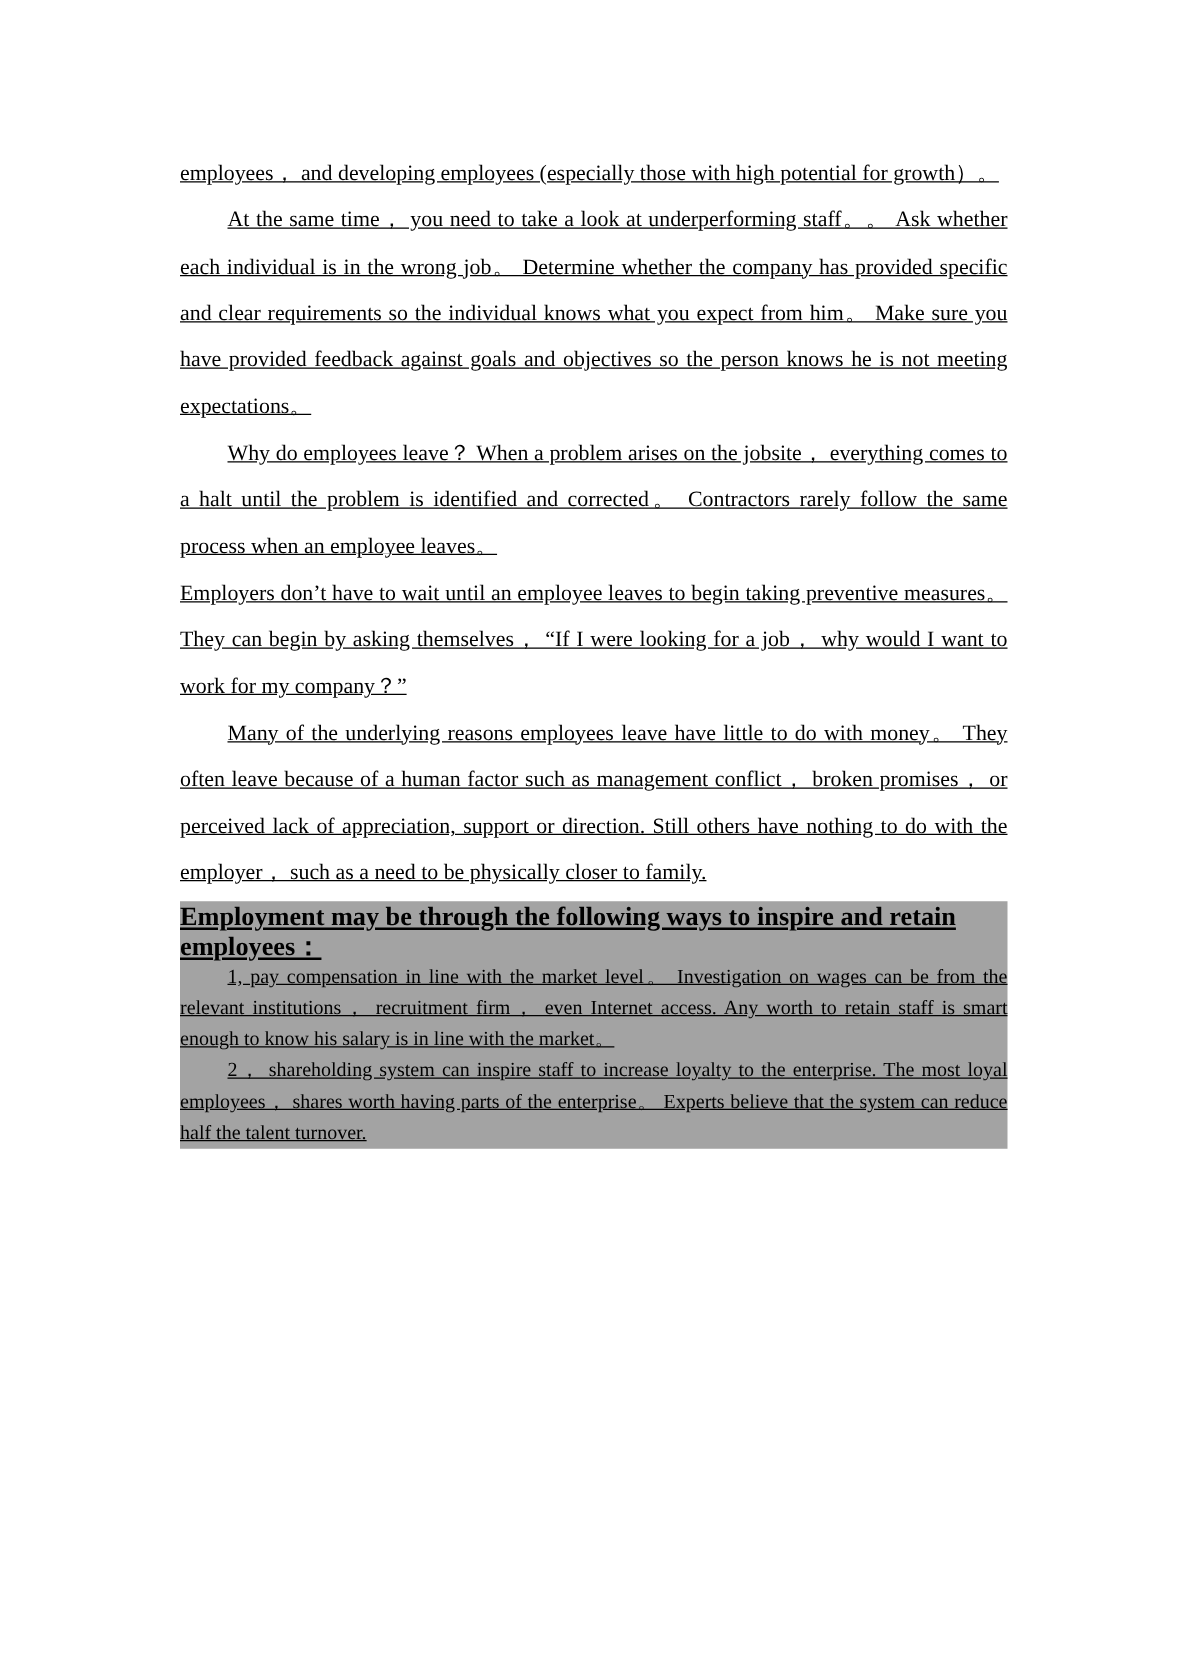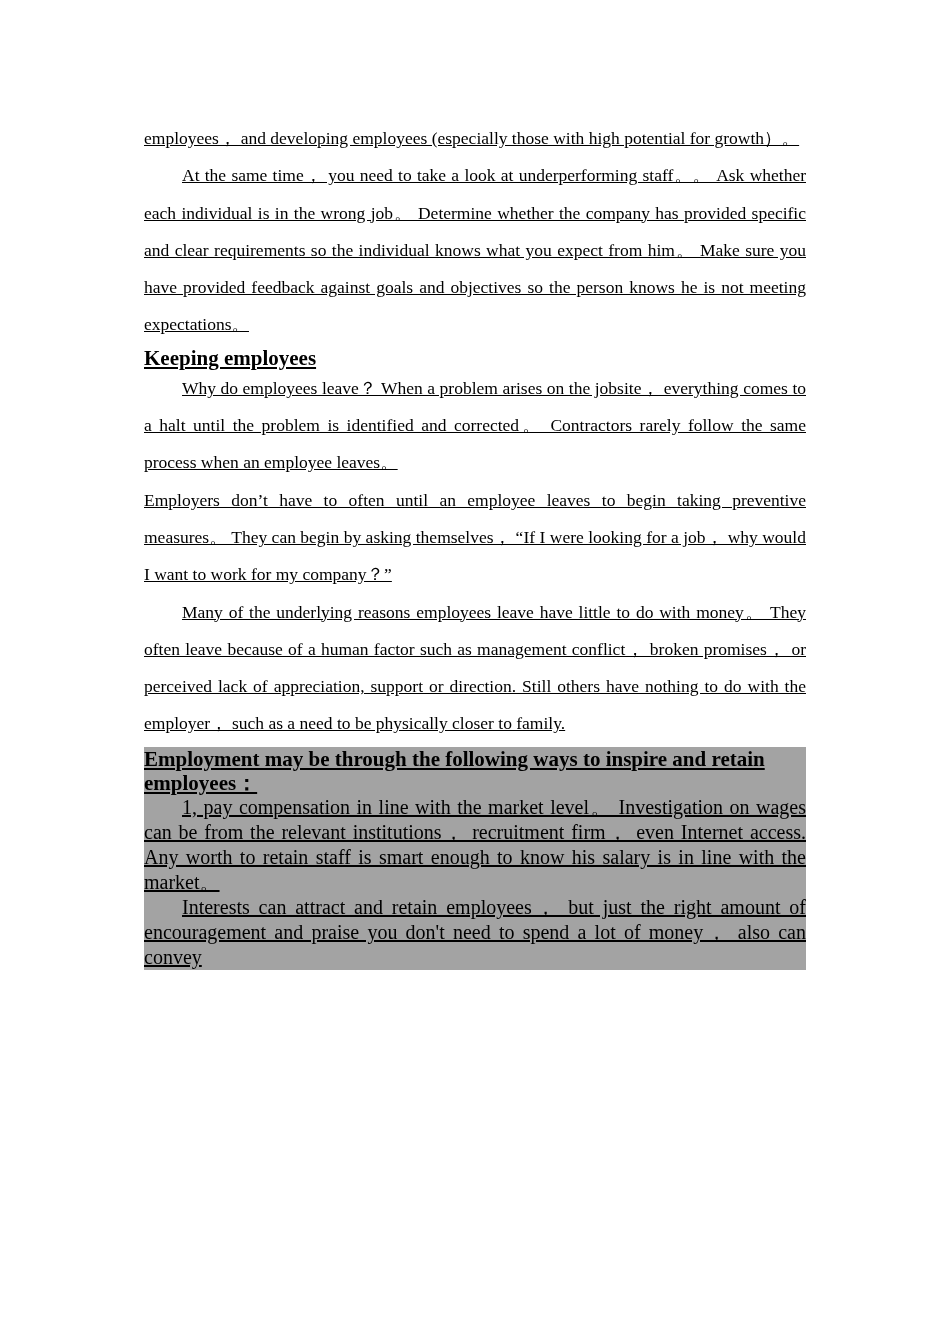"Keeping employees" h2.h2 { html: <h2>Keeping employees</h2> -> none }
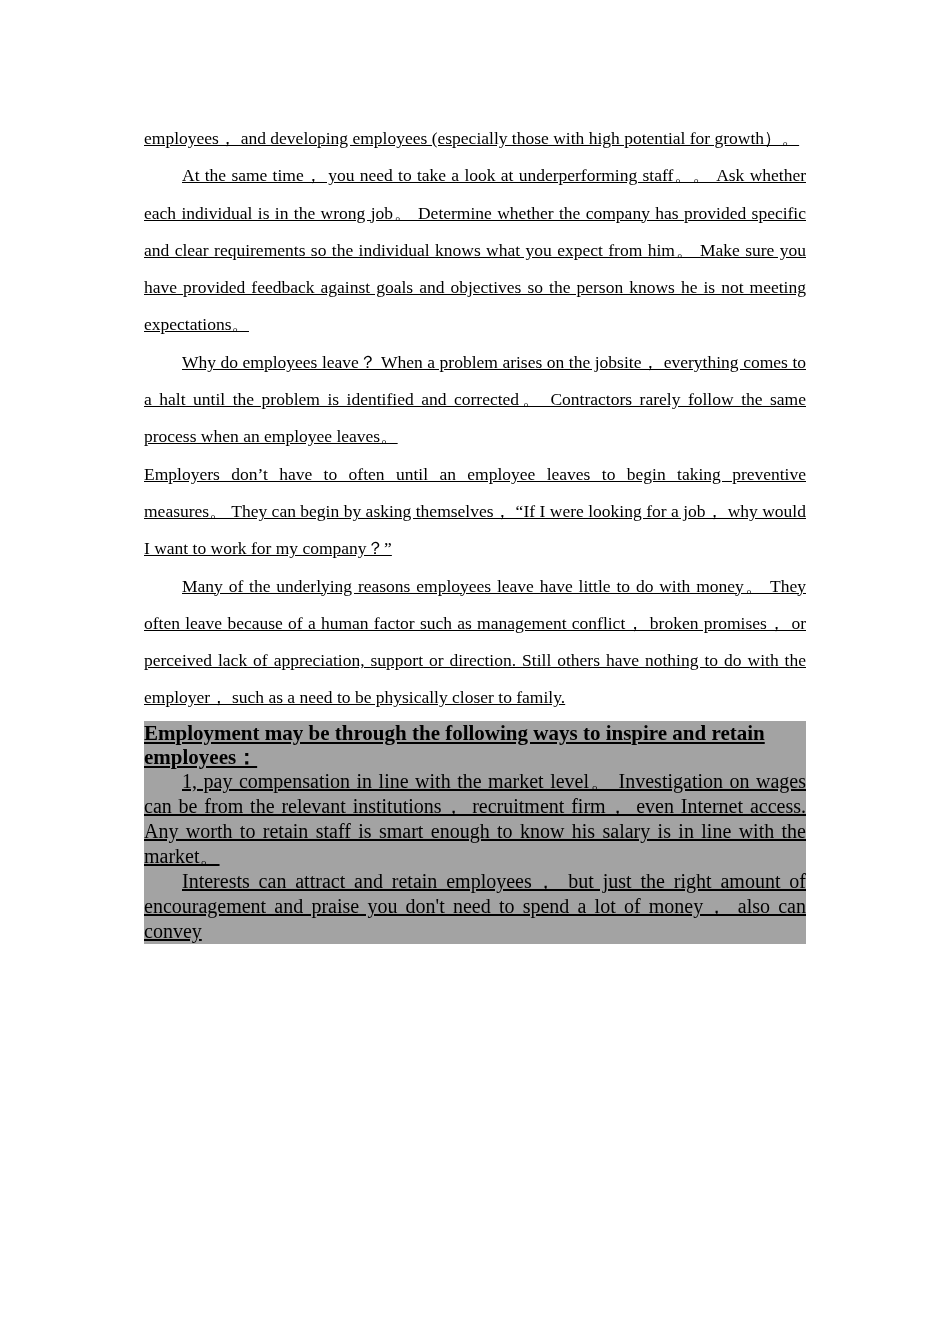"Employers don’t have to often" p.p-wide { text: often -> wait }
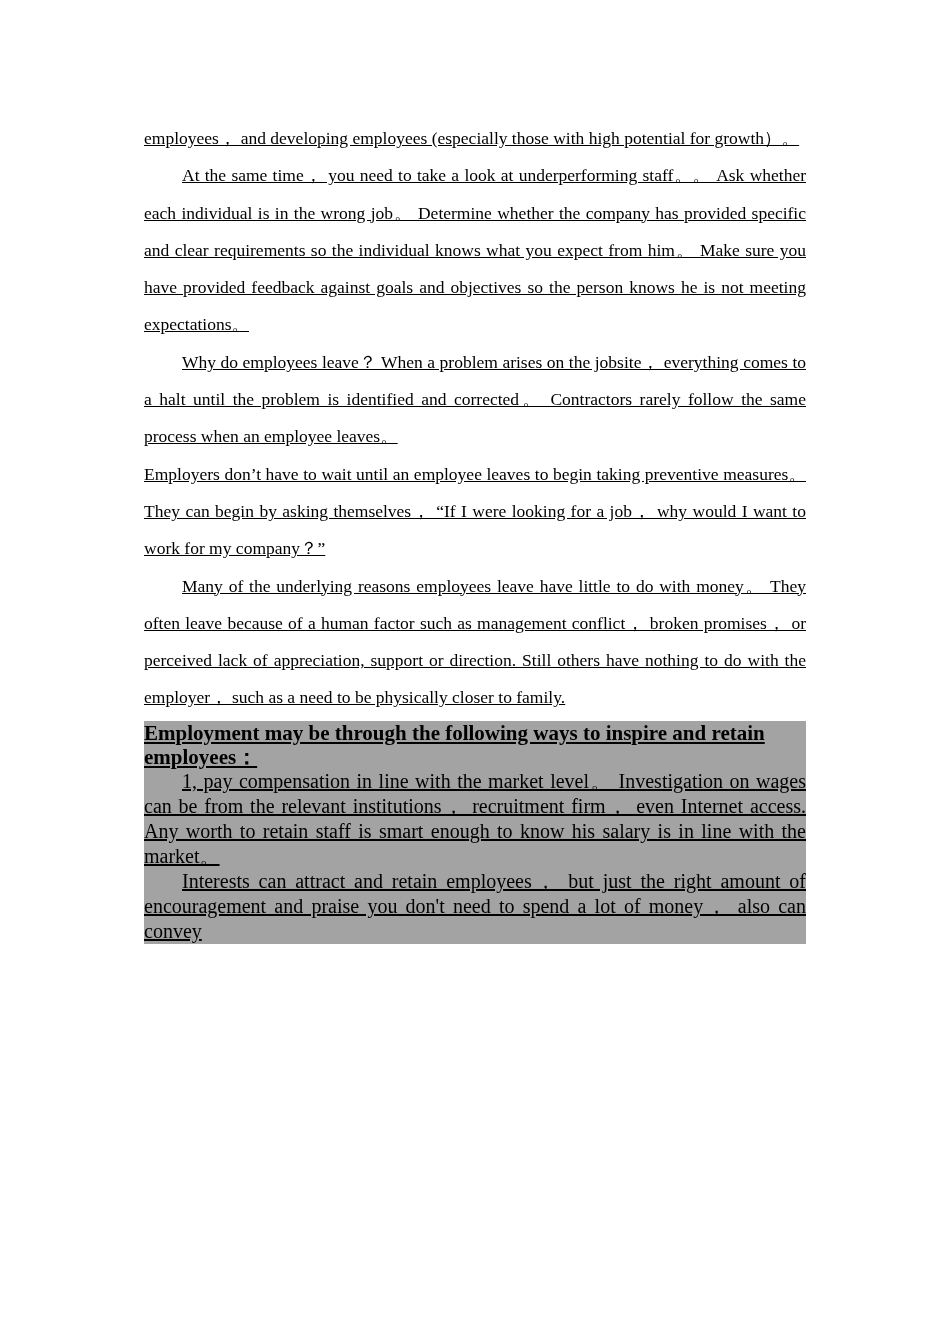"1, pay compensation in line" .p-tight { font-size: 20px -> 16px }
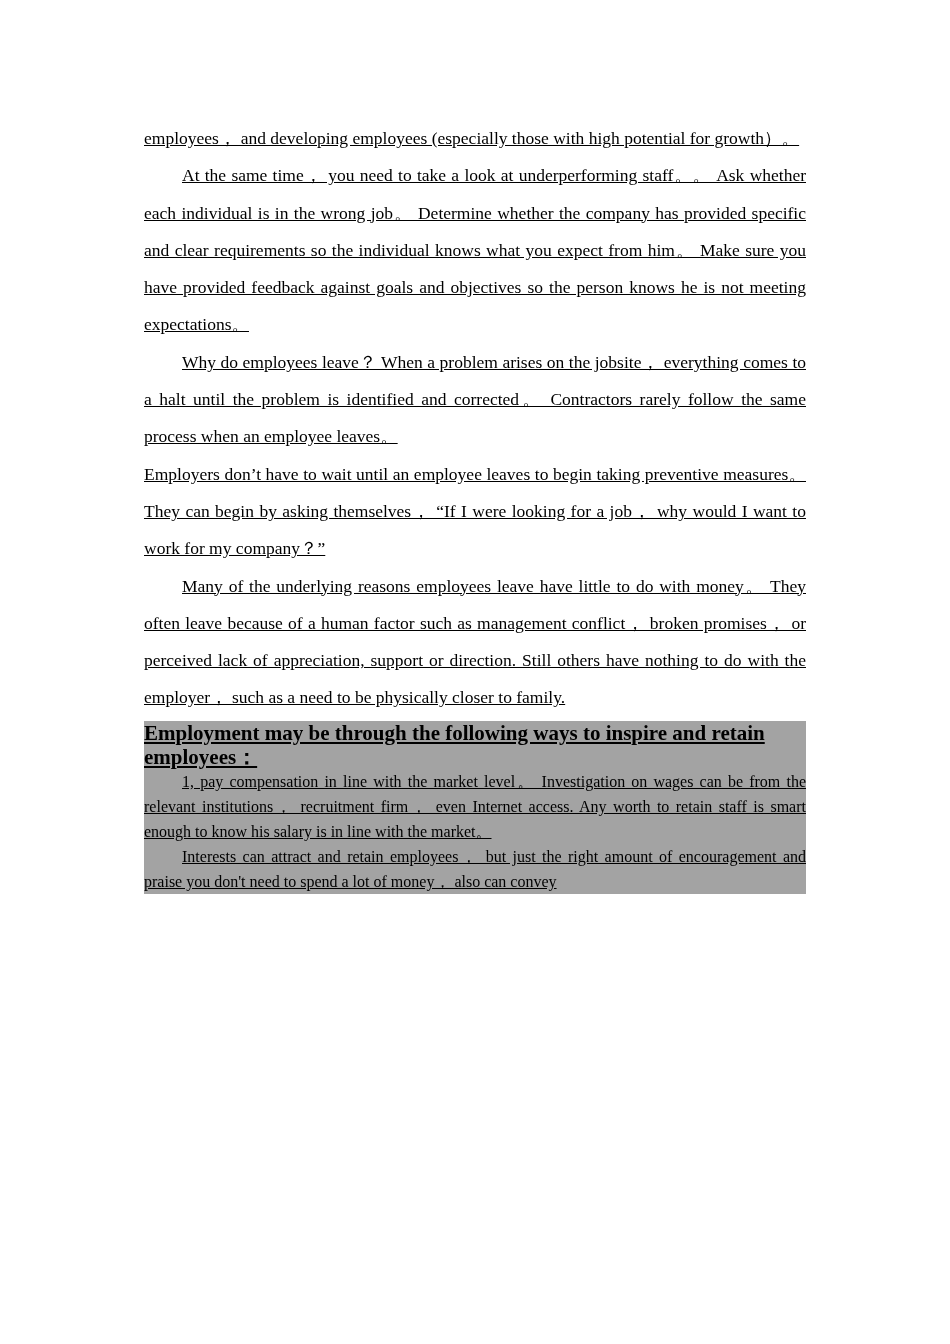"2， shareholding system can inspire" p.p-tight { html: none -> <p>2， shareholding system can inspire staff to increase loyalty to the enterprise. The most loyal employees， shares worth having parts of the enterprise。 Experts believe that the system can reduce half the talent turnover.</p> }
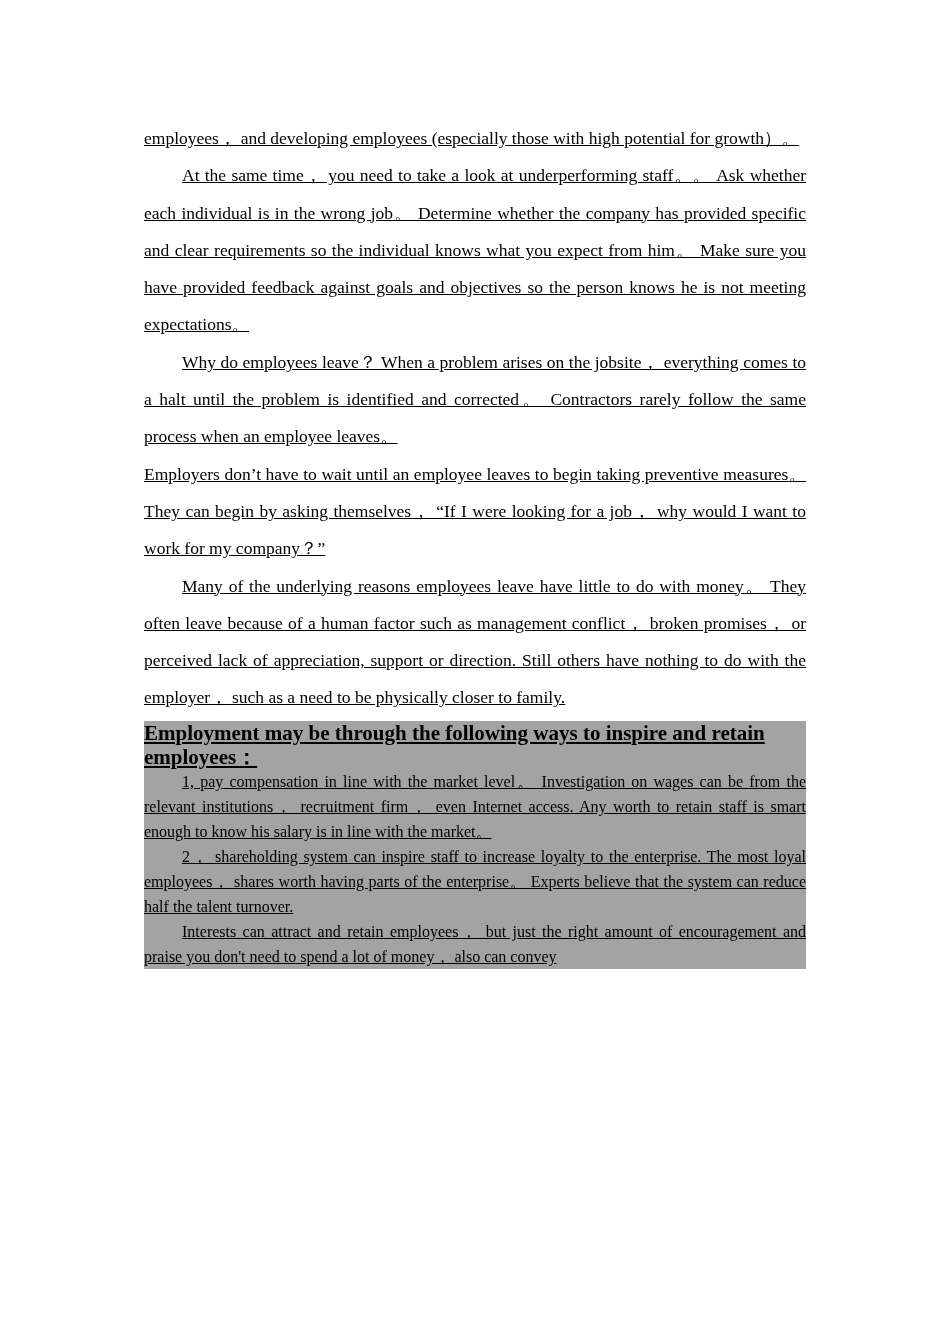"Interests can attract and retain" p.p-tight { html: <p>Interests can attract and retain employees， but just the right amount of encouragement and praise you don't need to spend a lot of money， also can convey</p> -> none }
